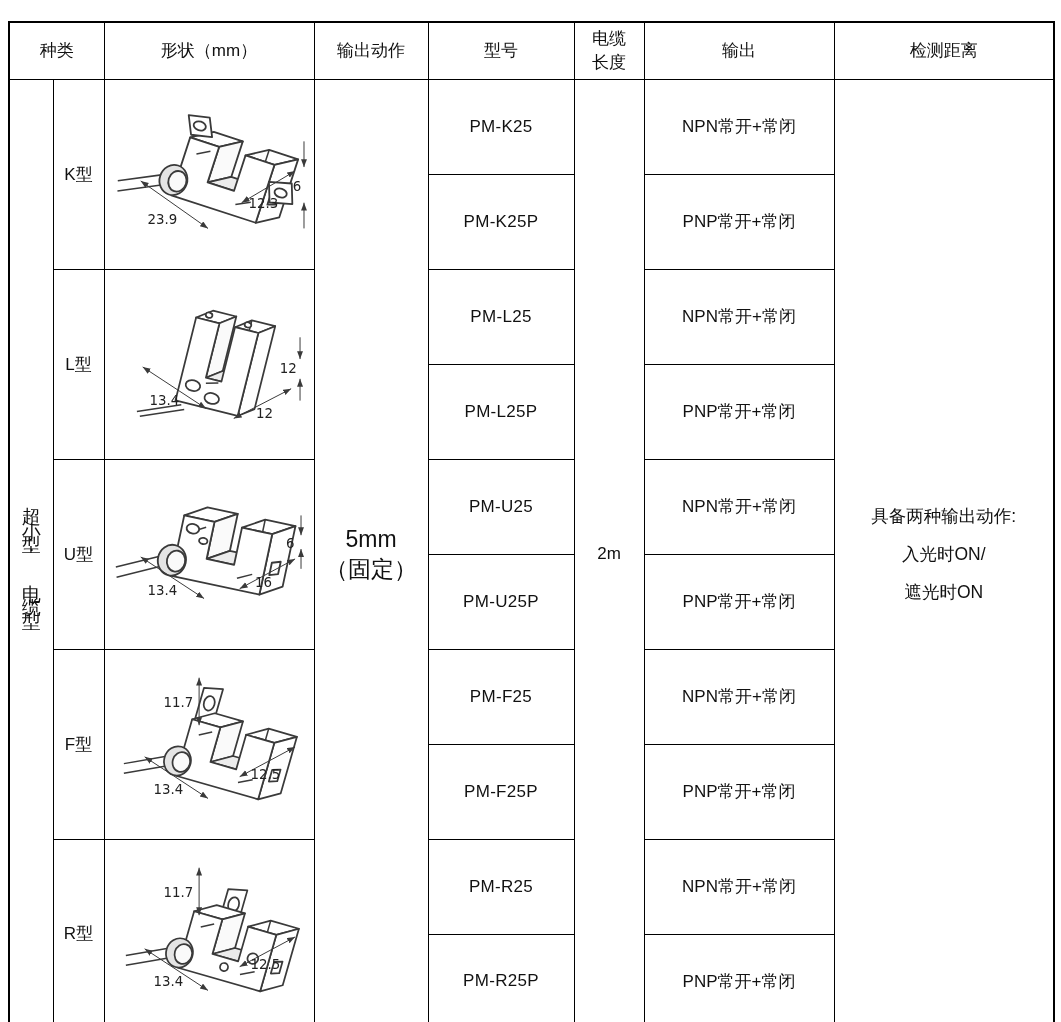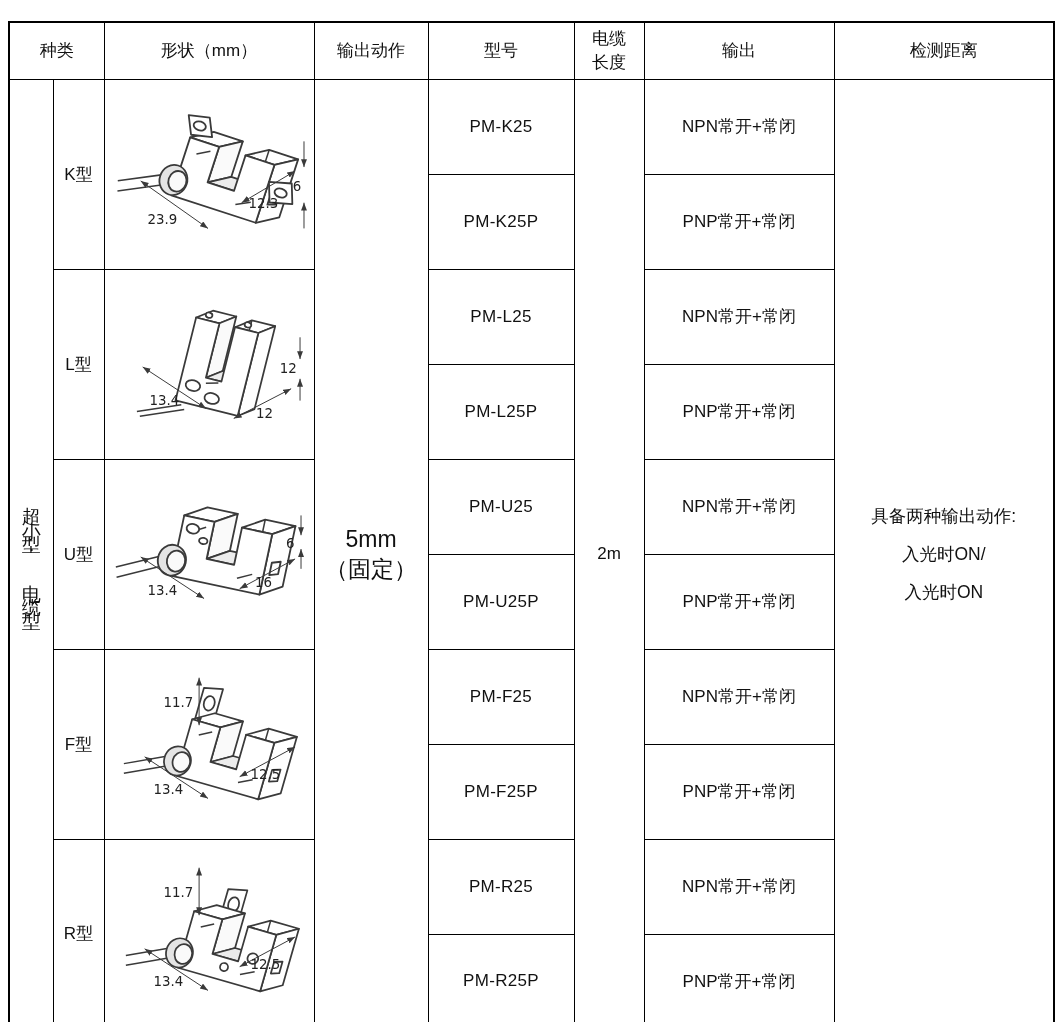"入光时ON" span { text: 入 -> 遮 }
